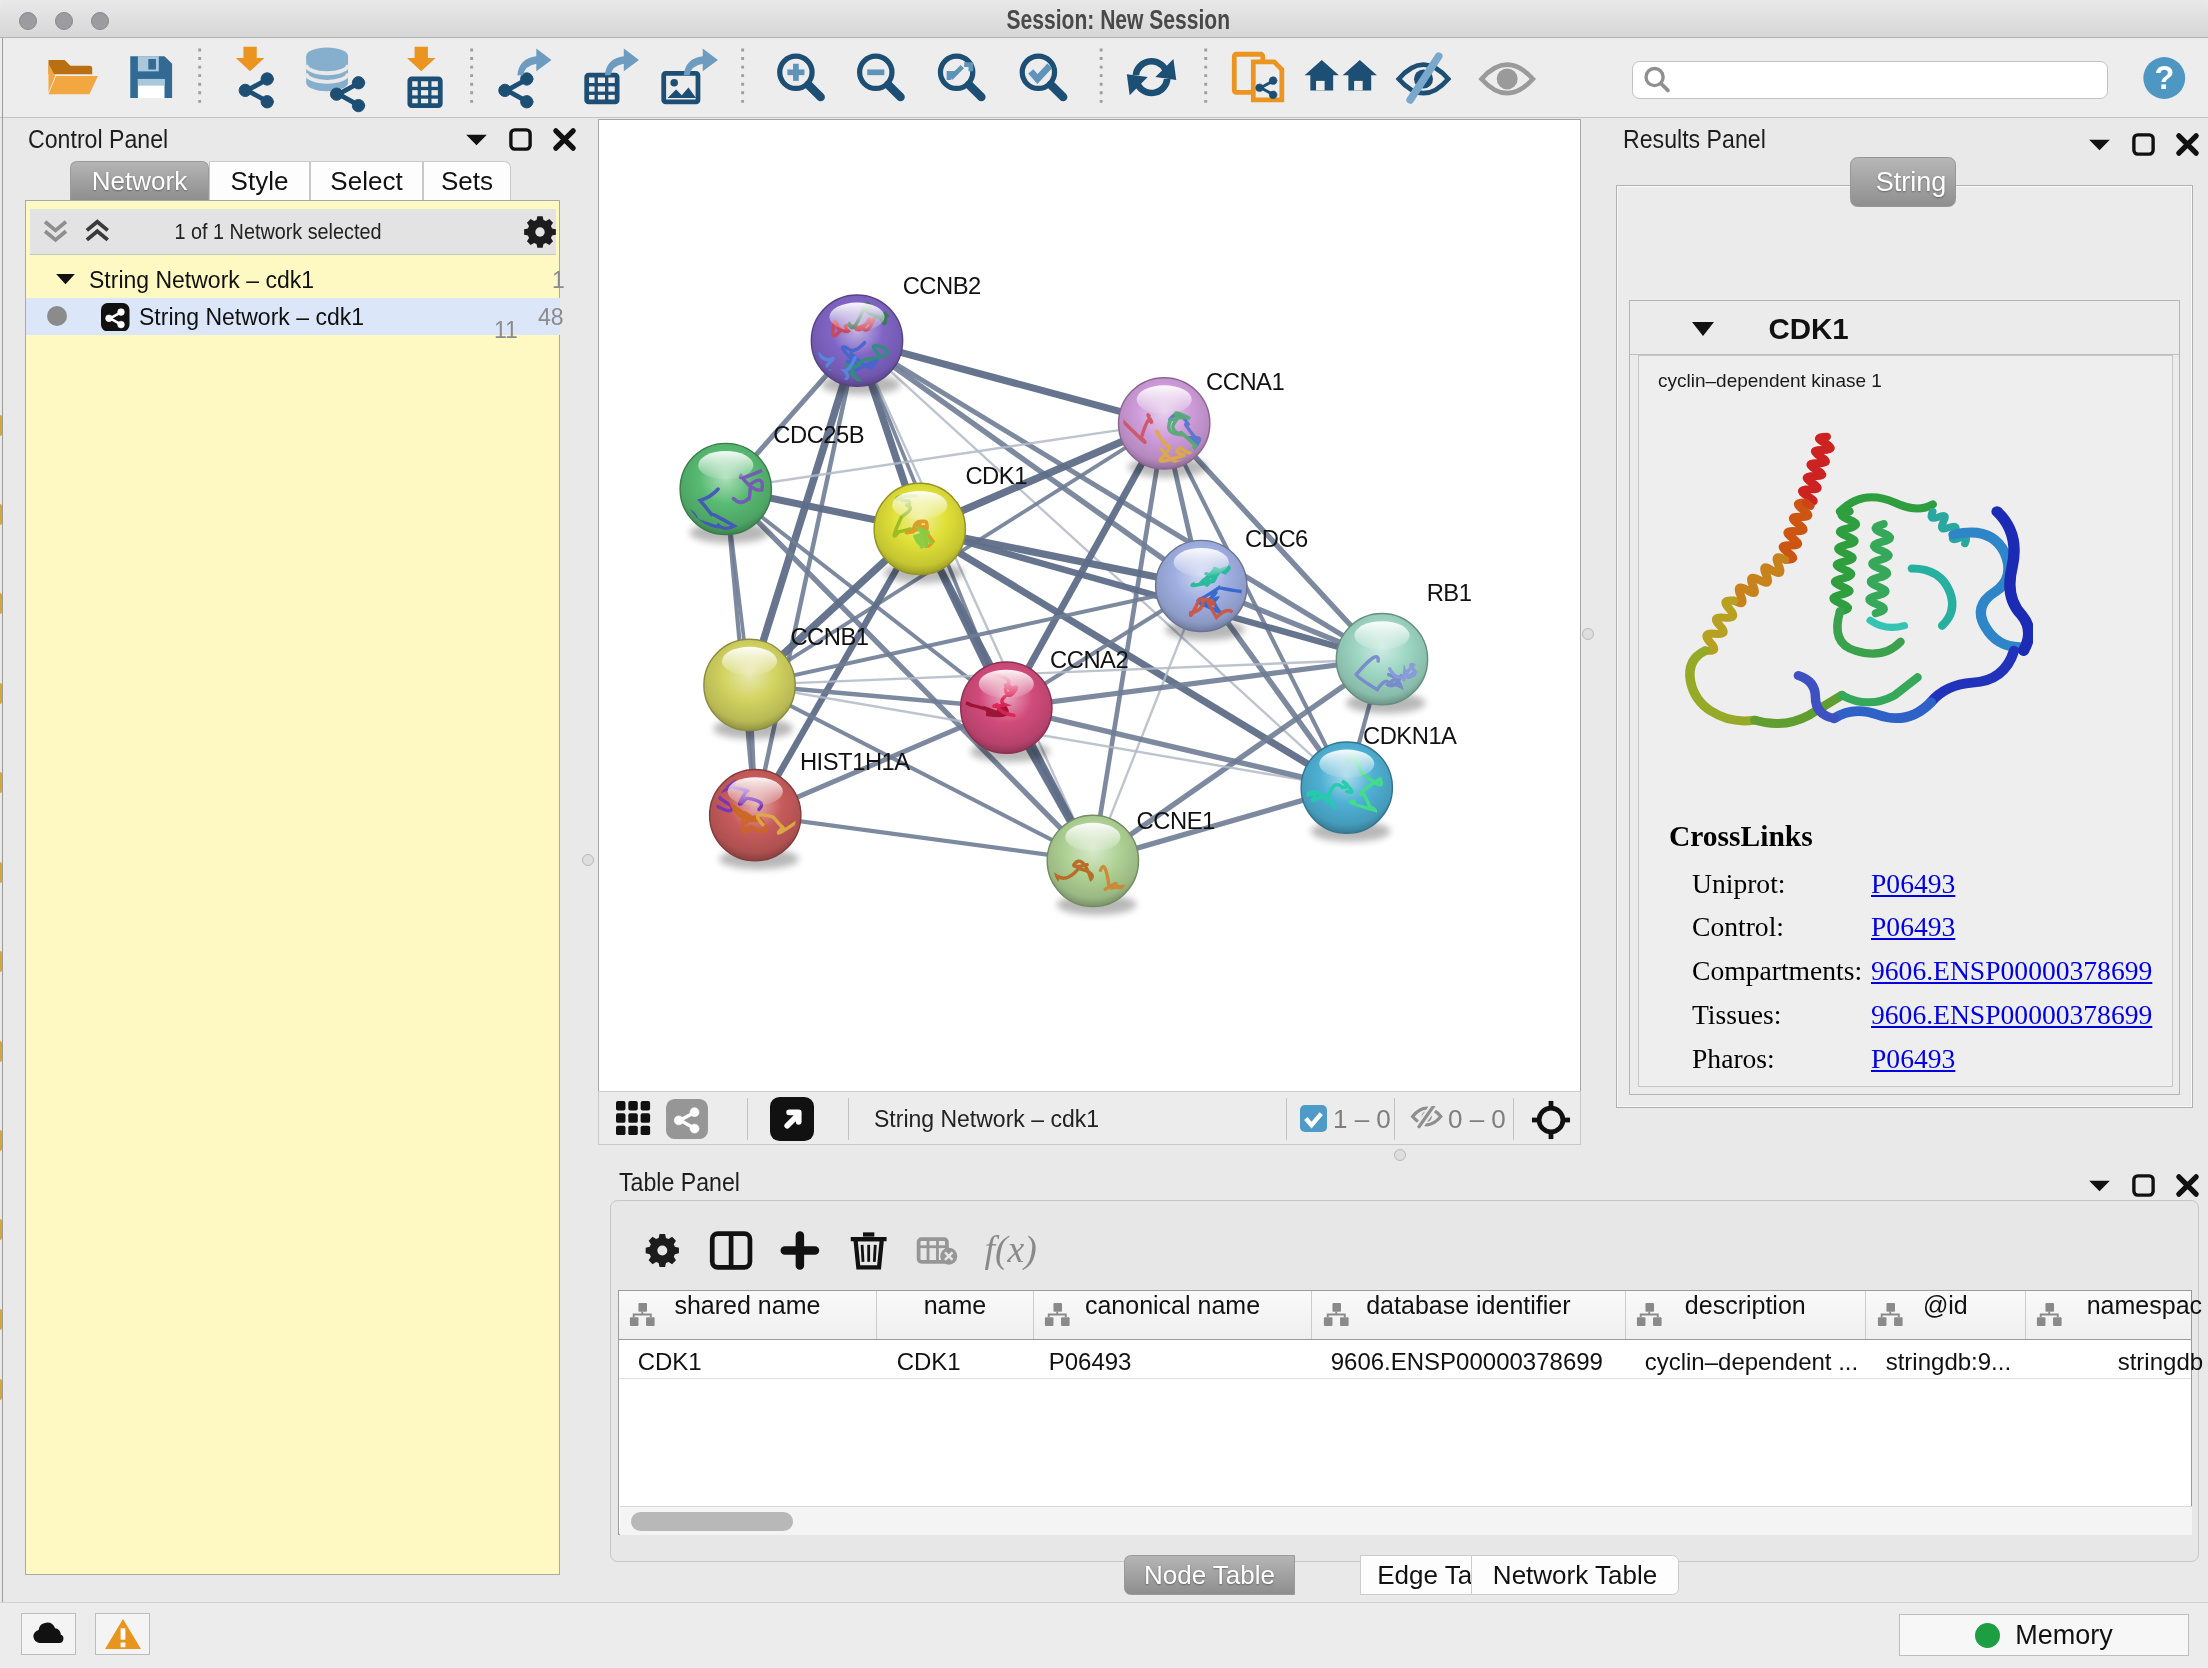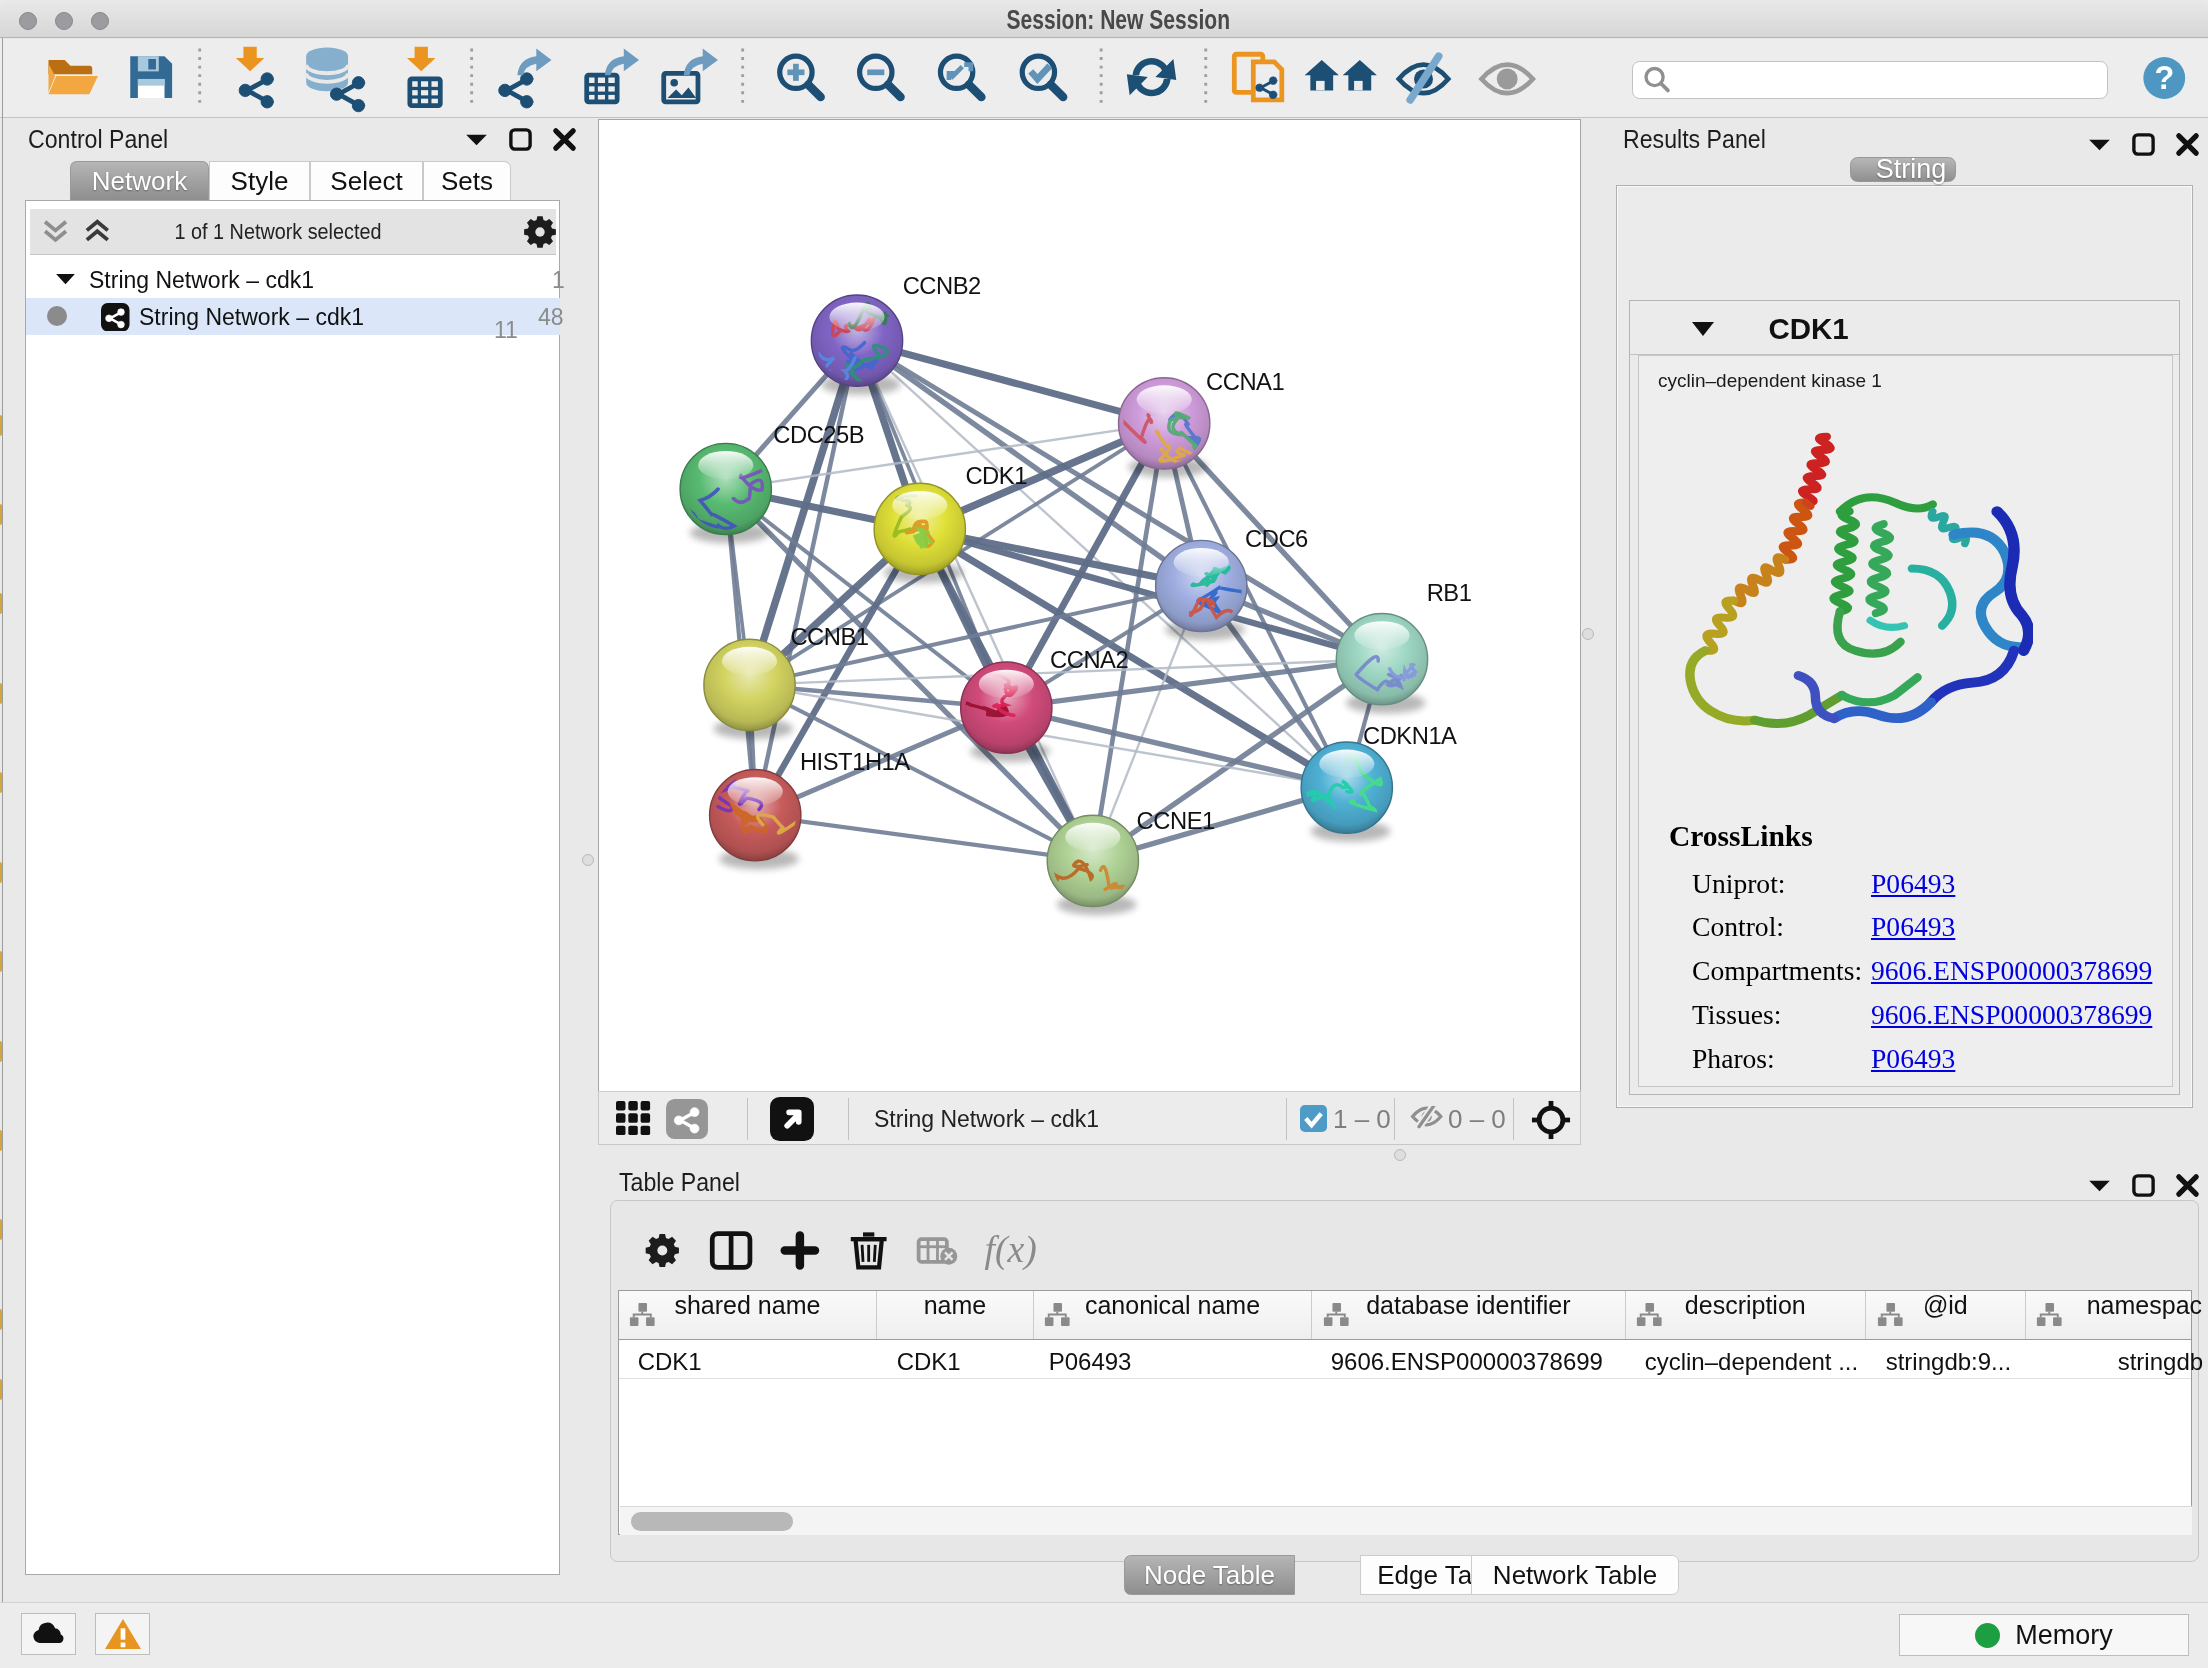"String" #stringtab { height: 25px -> 50px }
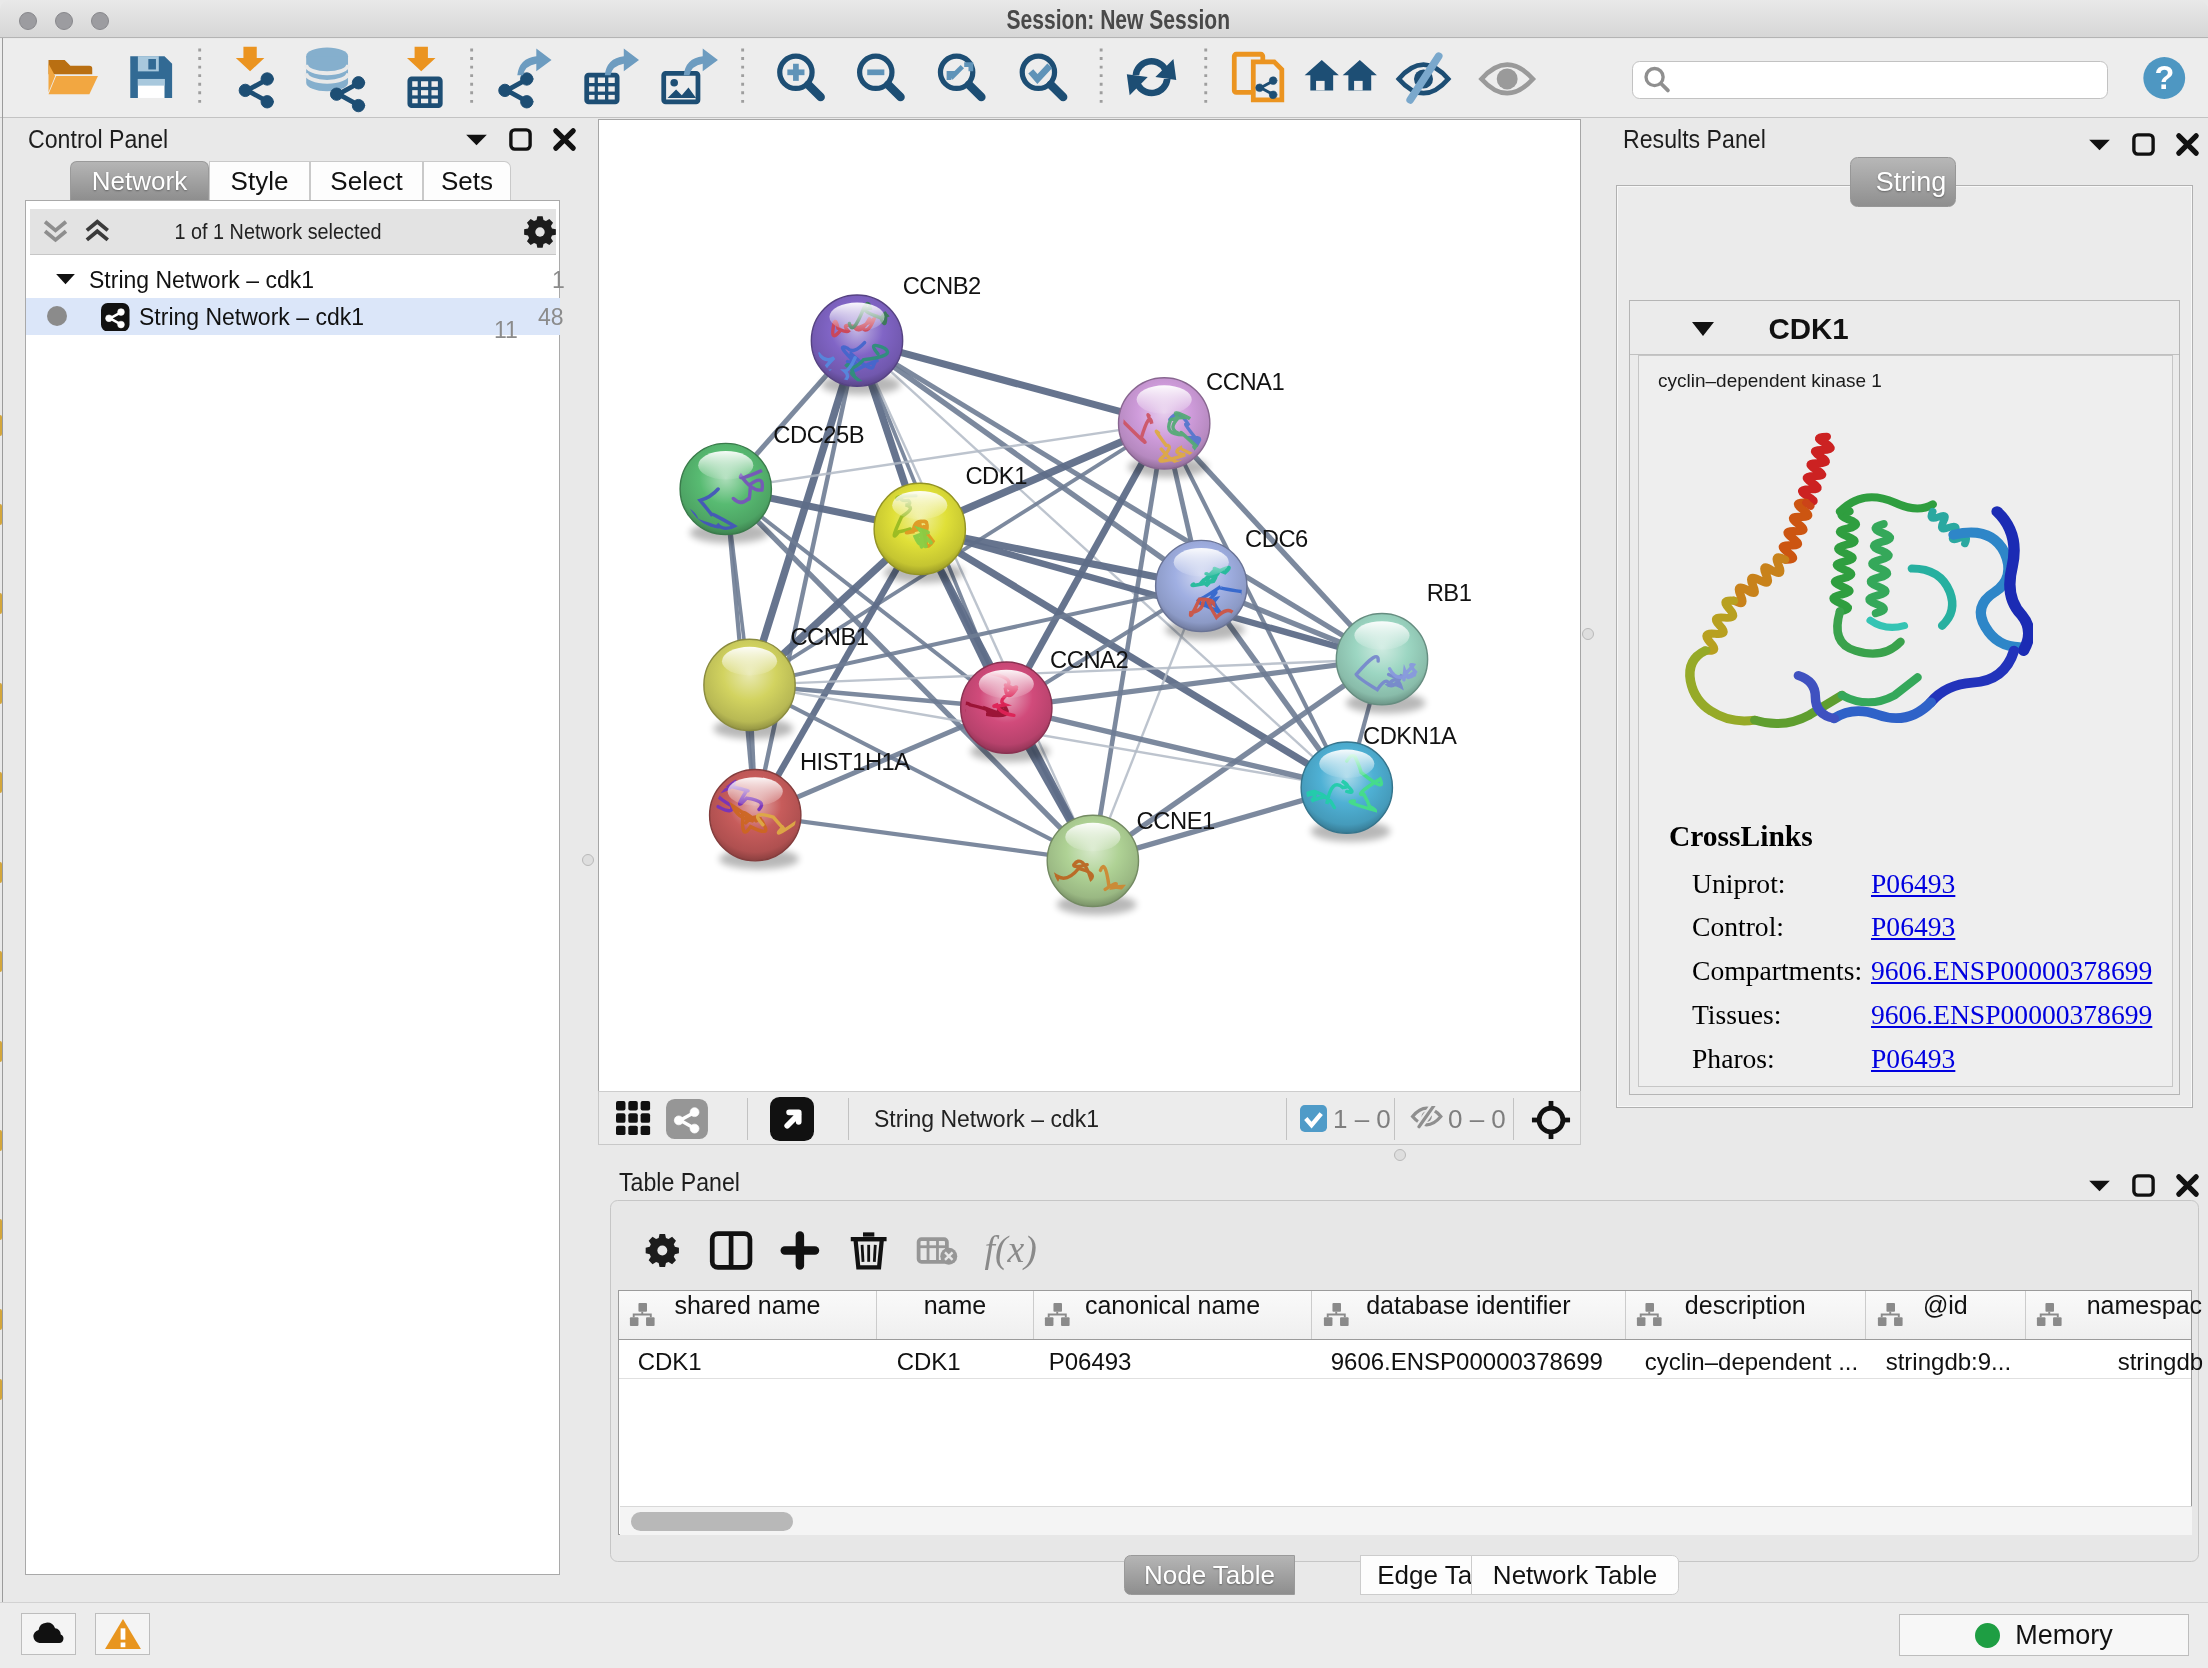"1 of 1 Network selected" #cp-box { background: #ffffff -> #fef9c3 }
